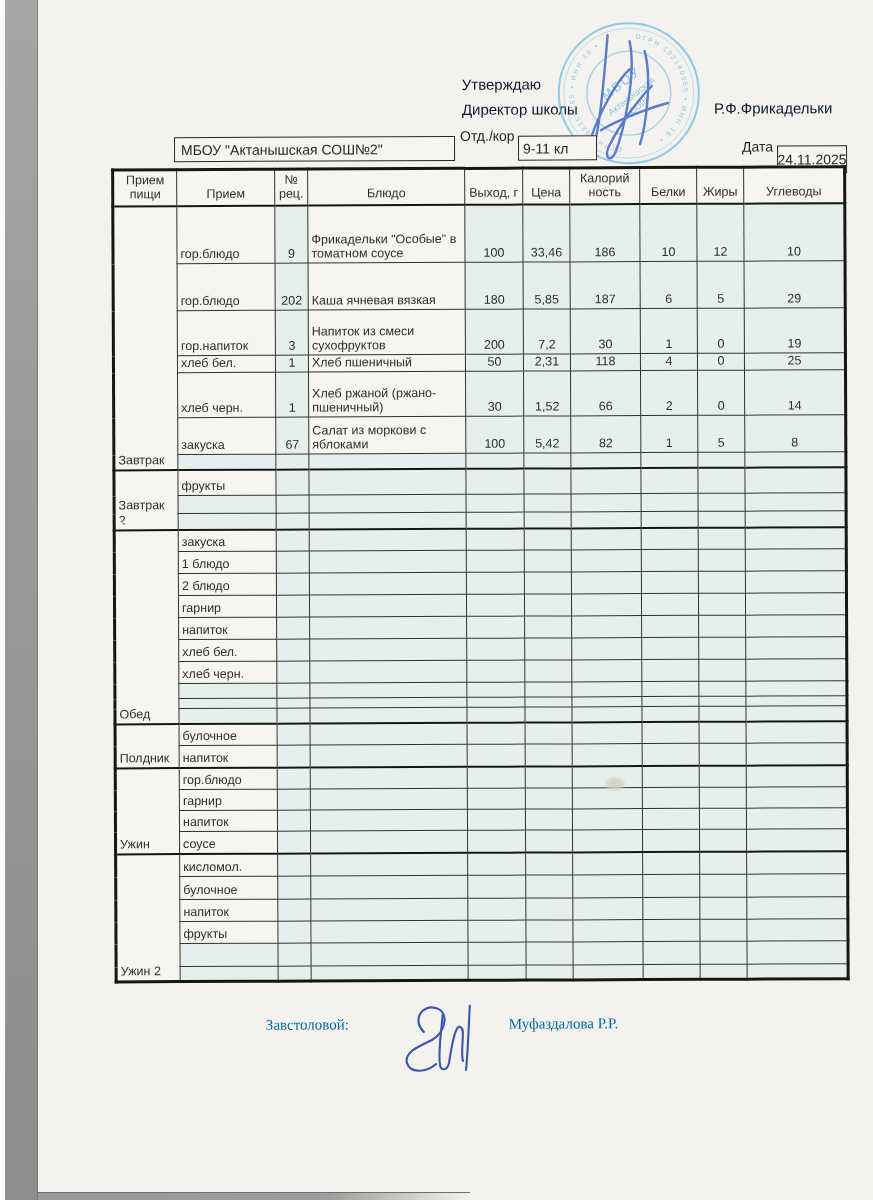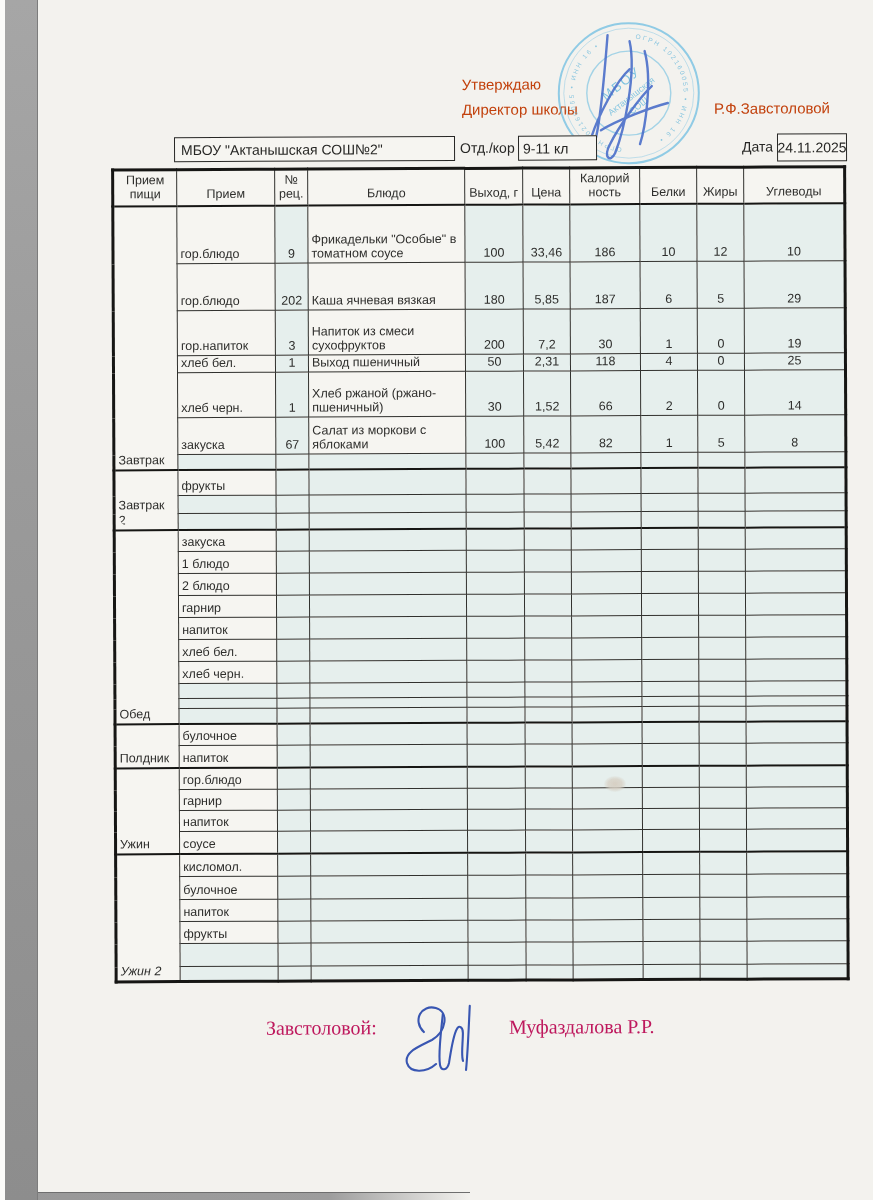"Утверждаю" .toptext { color: #c2410c -> #0f172a }
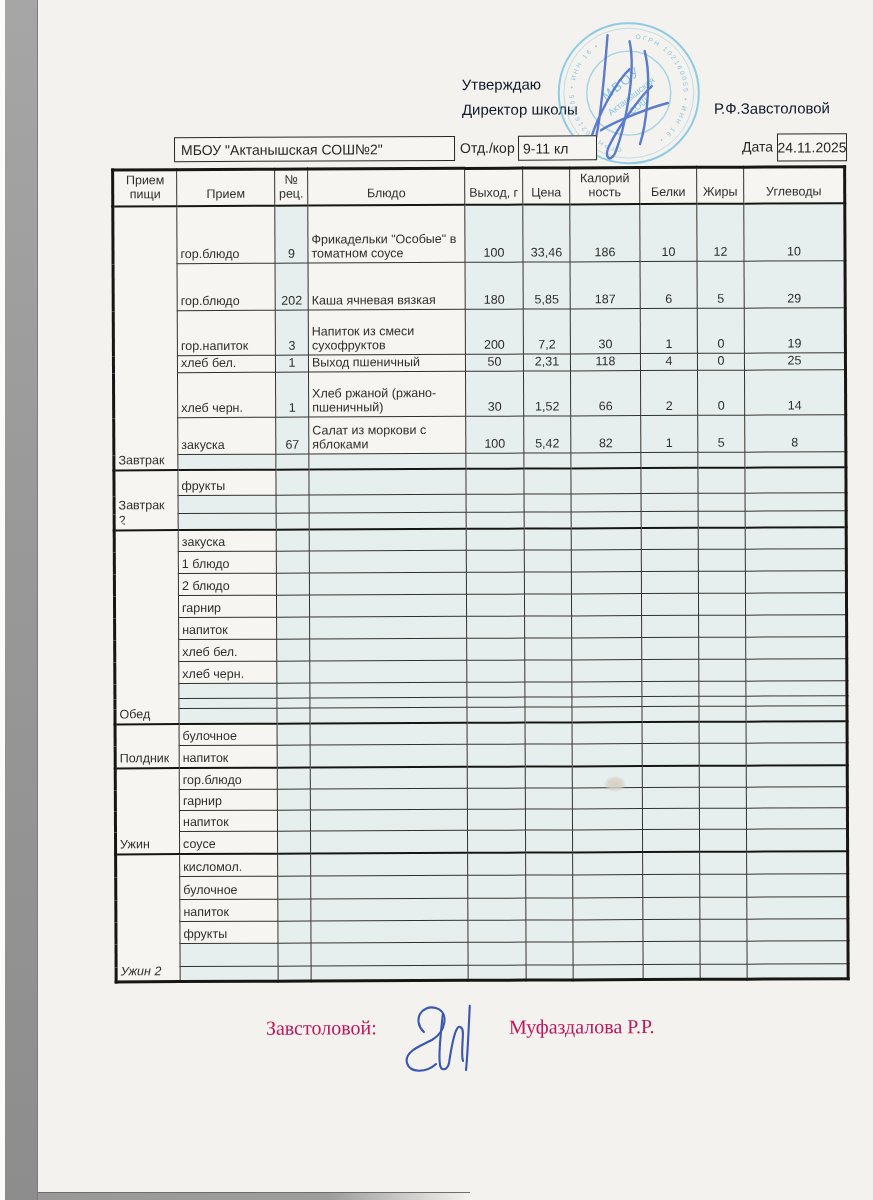"Р.Ф.Завстоловой" div.abs { text: Р.Ф.Завстоловой -> Р.Ф.Фрикадельки }
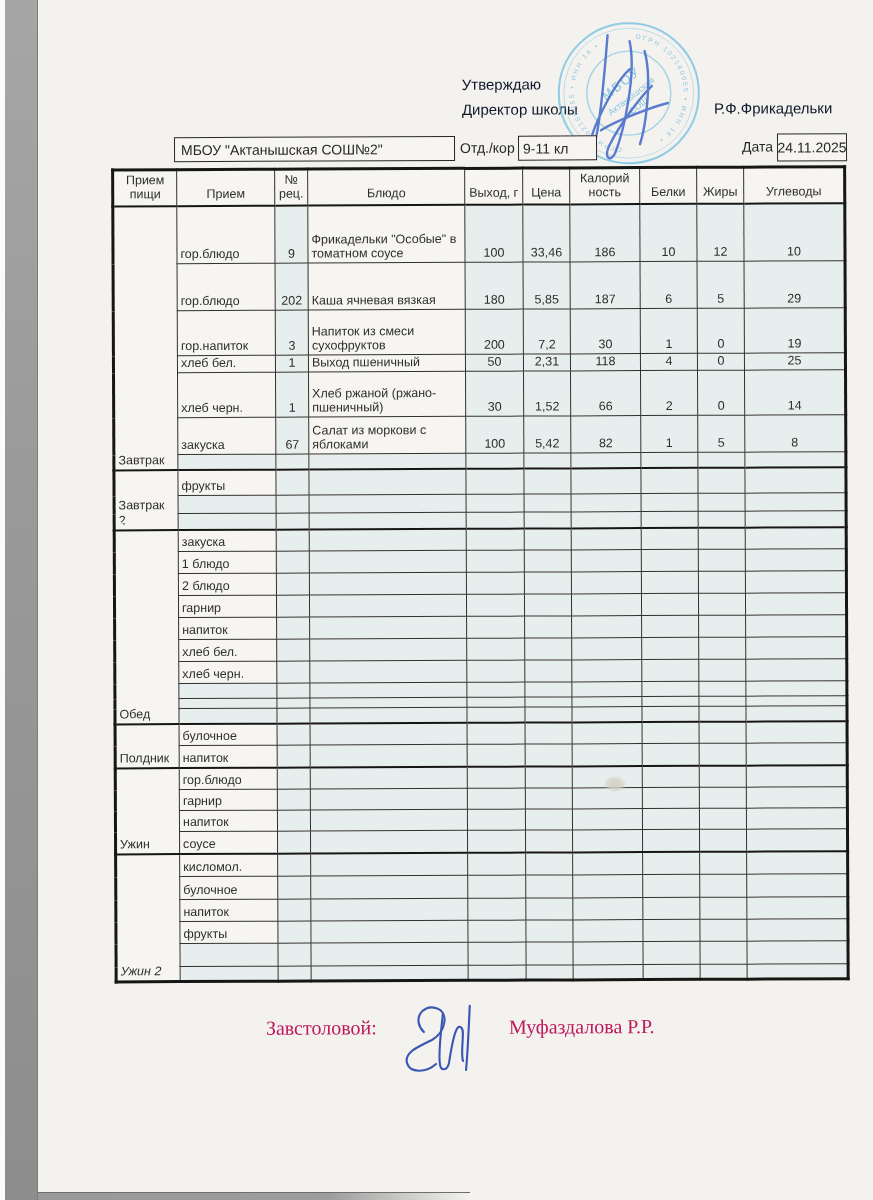"Отд./кор" div.abs { top: 140px -> 128px }
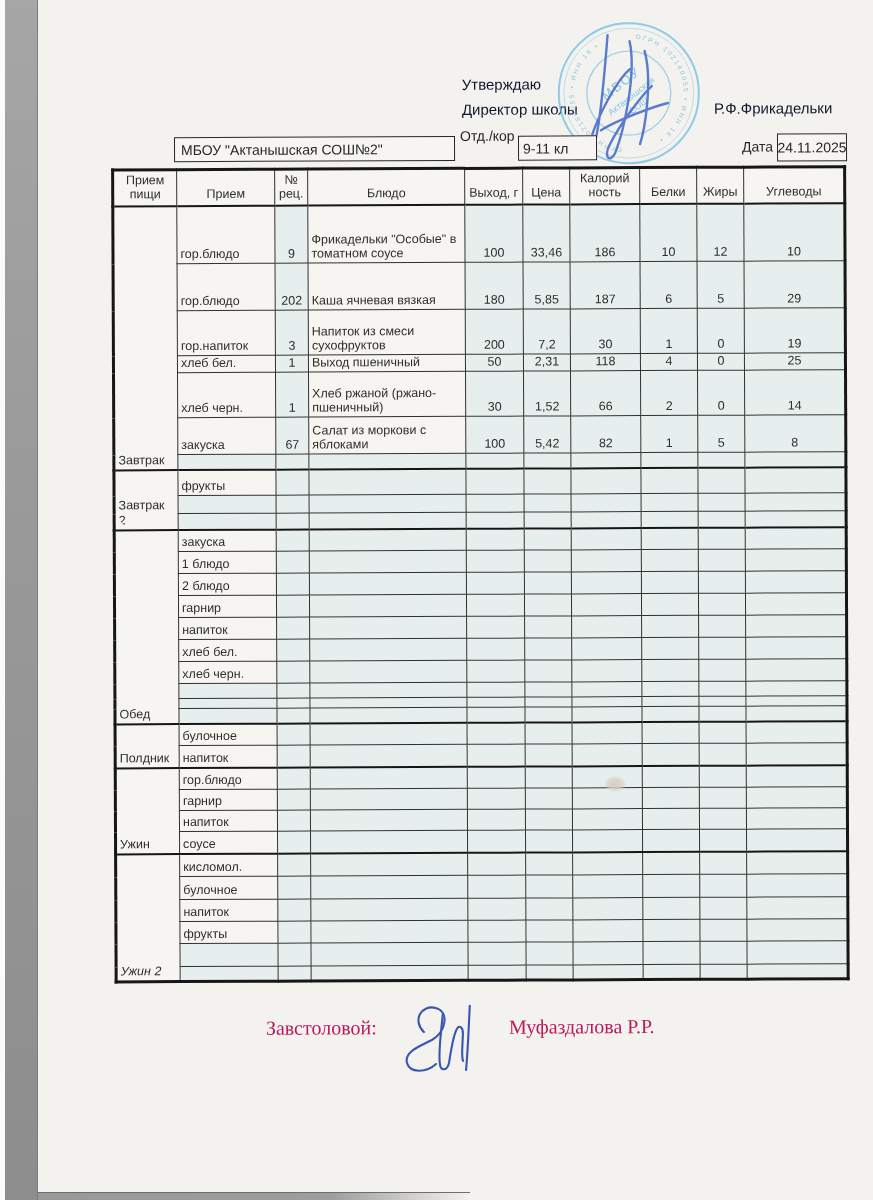"24.11.2025" div.abs { top: 135px -> 147px }
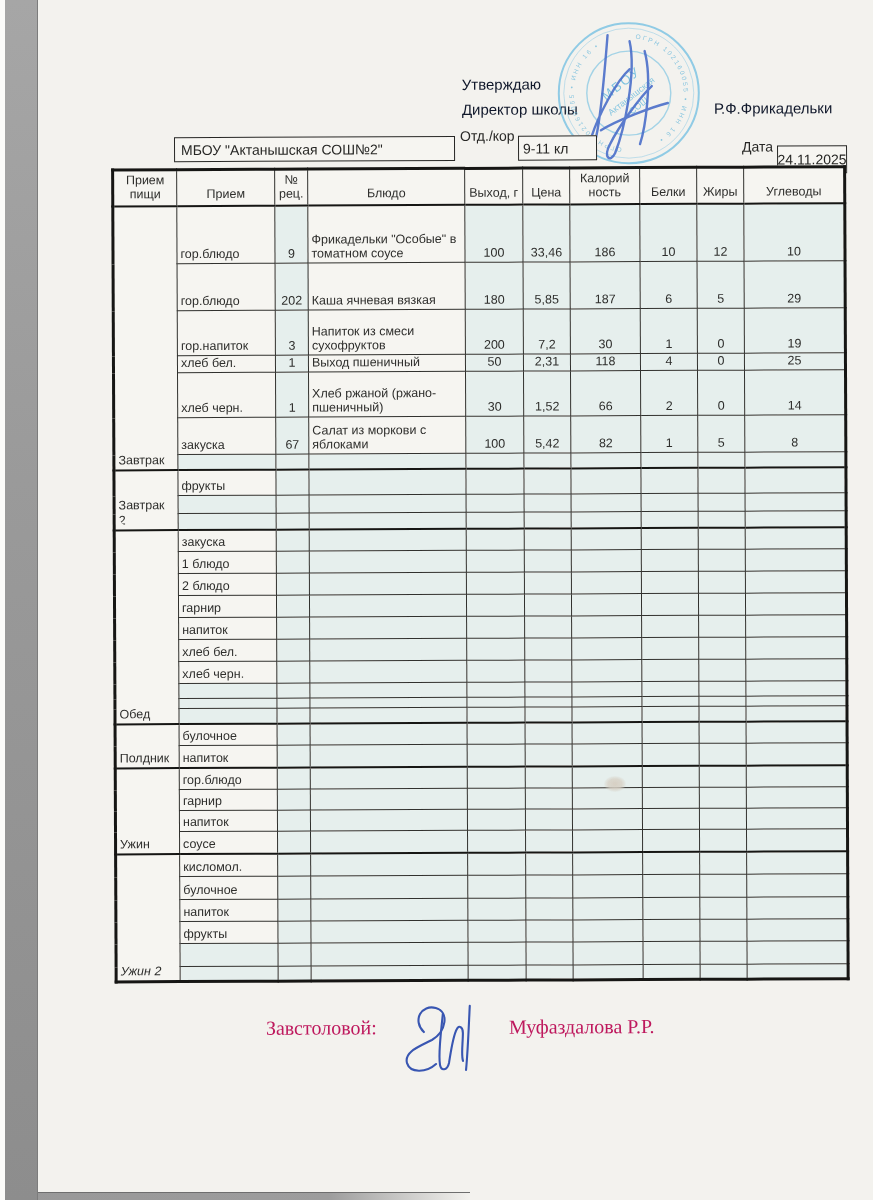"Выход пшеничный" td.white { text: Выход -> Хлеб }
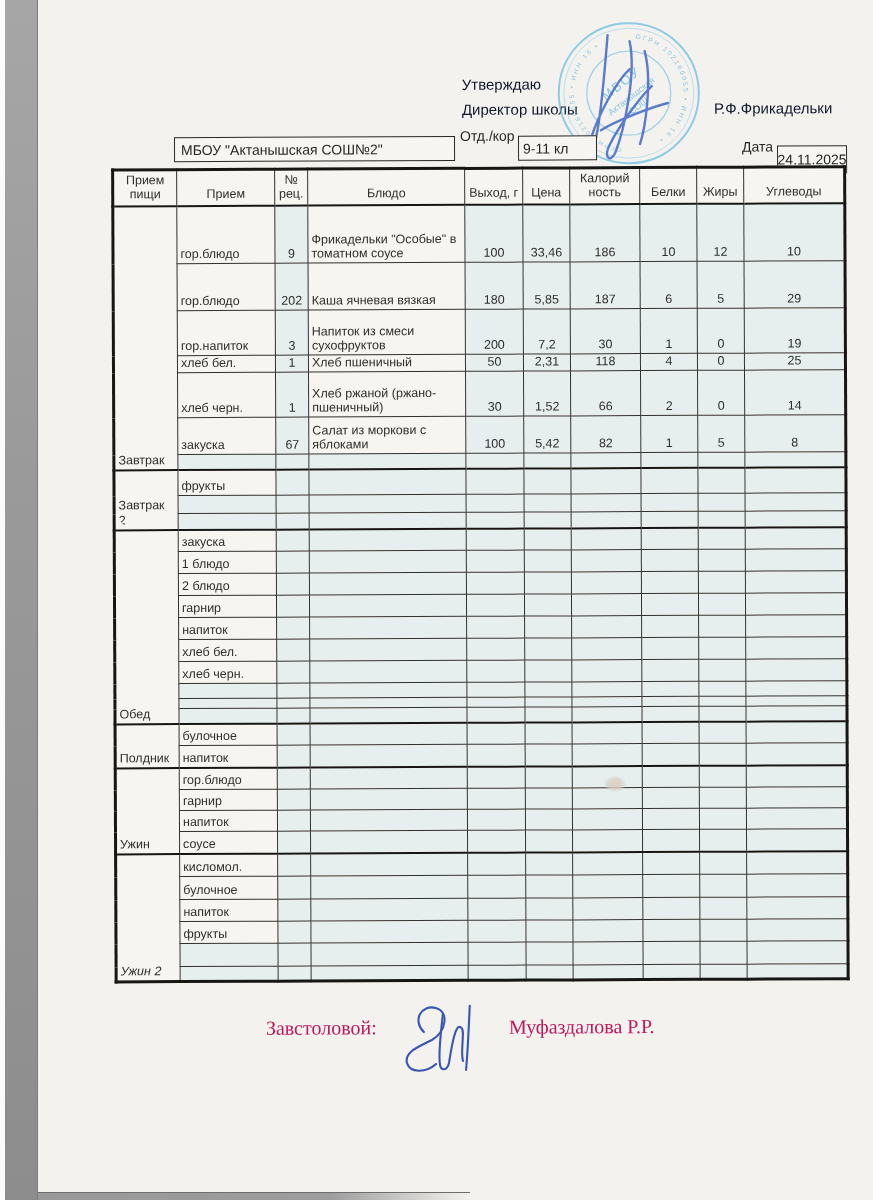"Ужин 2" td.meal { font-style: italic -> none }
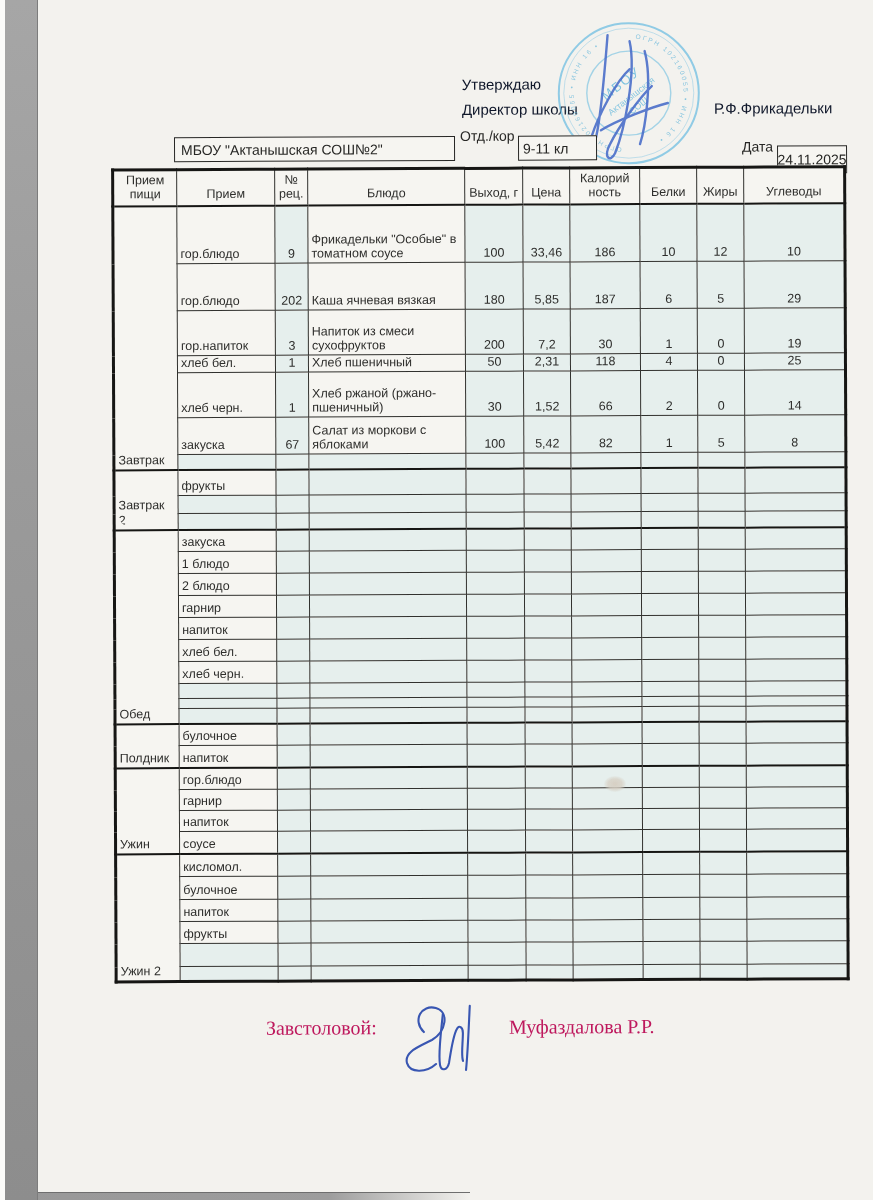"Завстоловой:" .footerline { color: #be185d -> #0369a1; font-size: 20px -> 15px }
